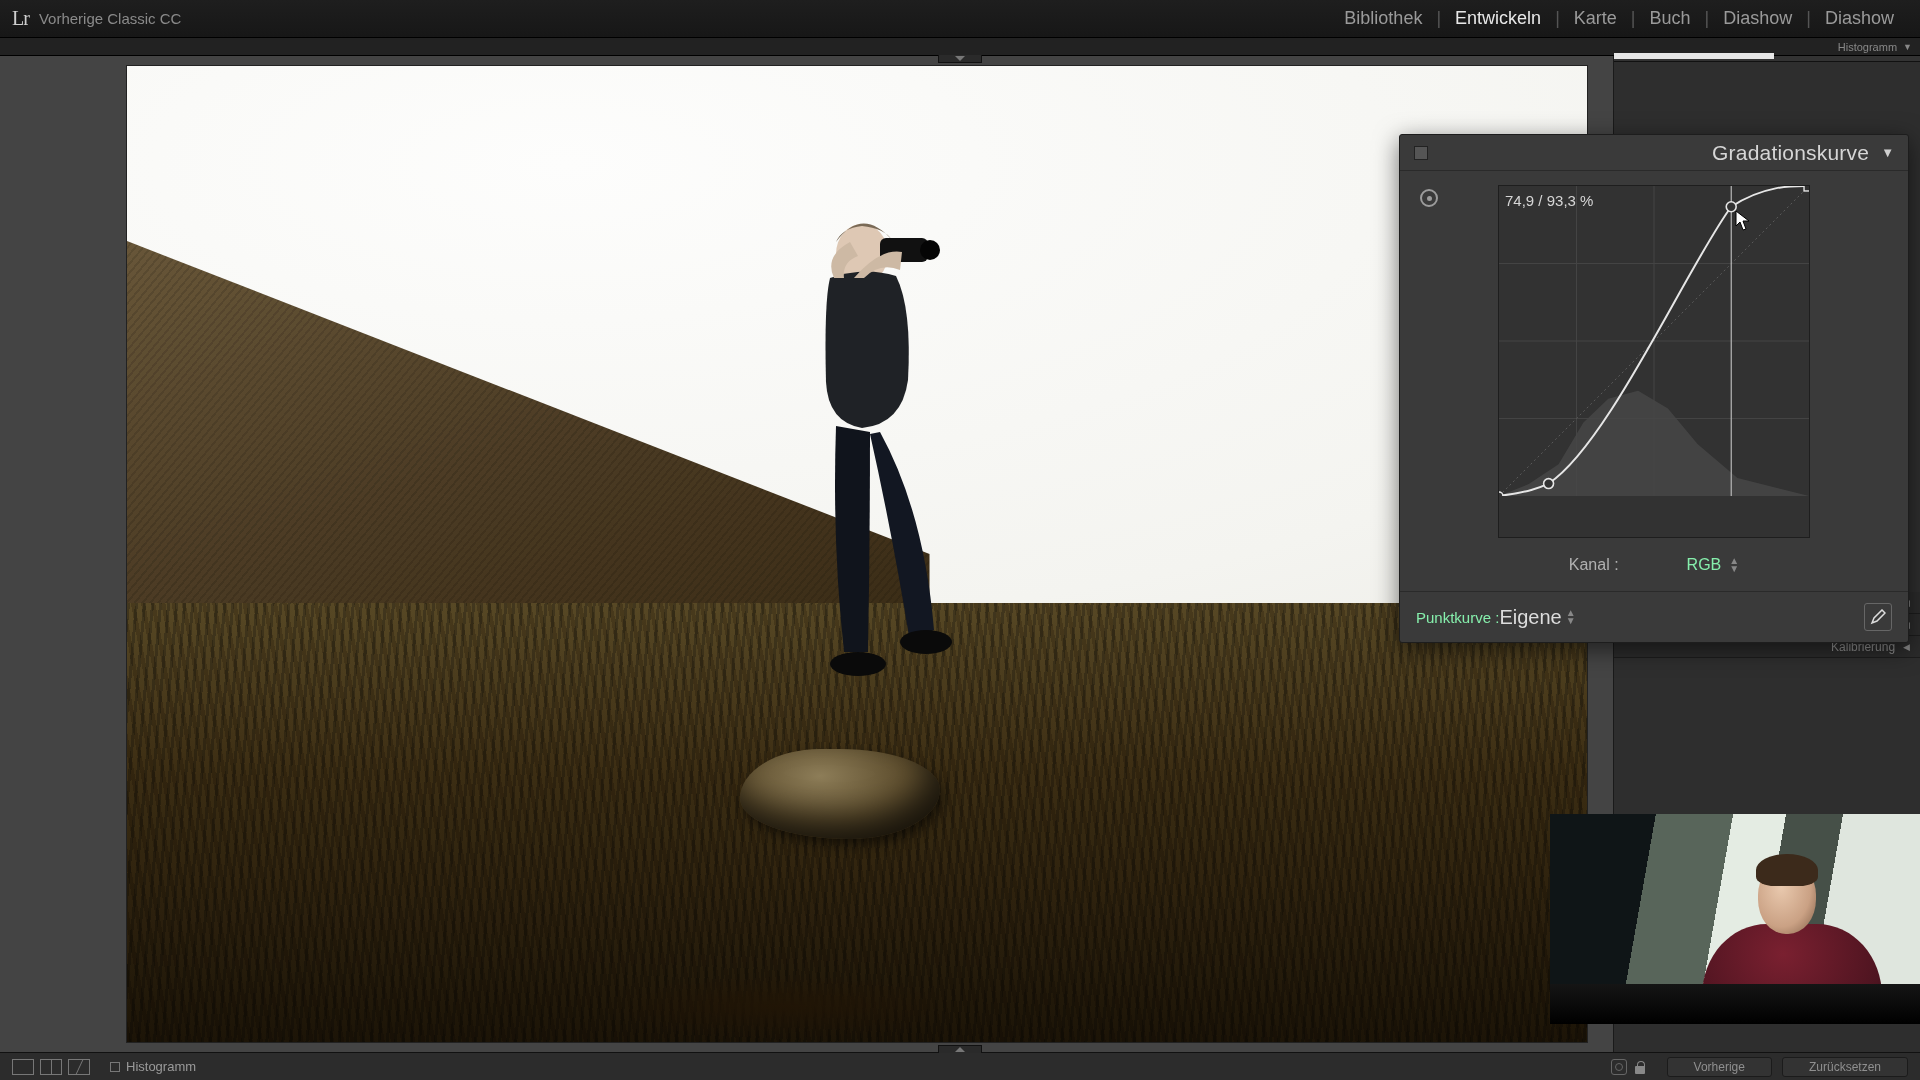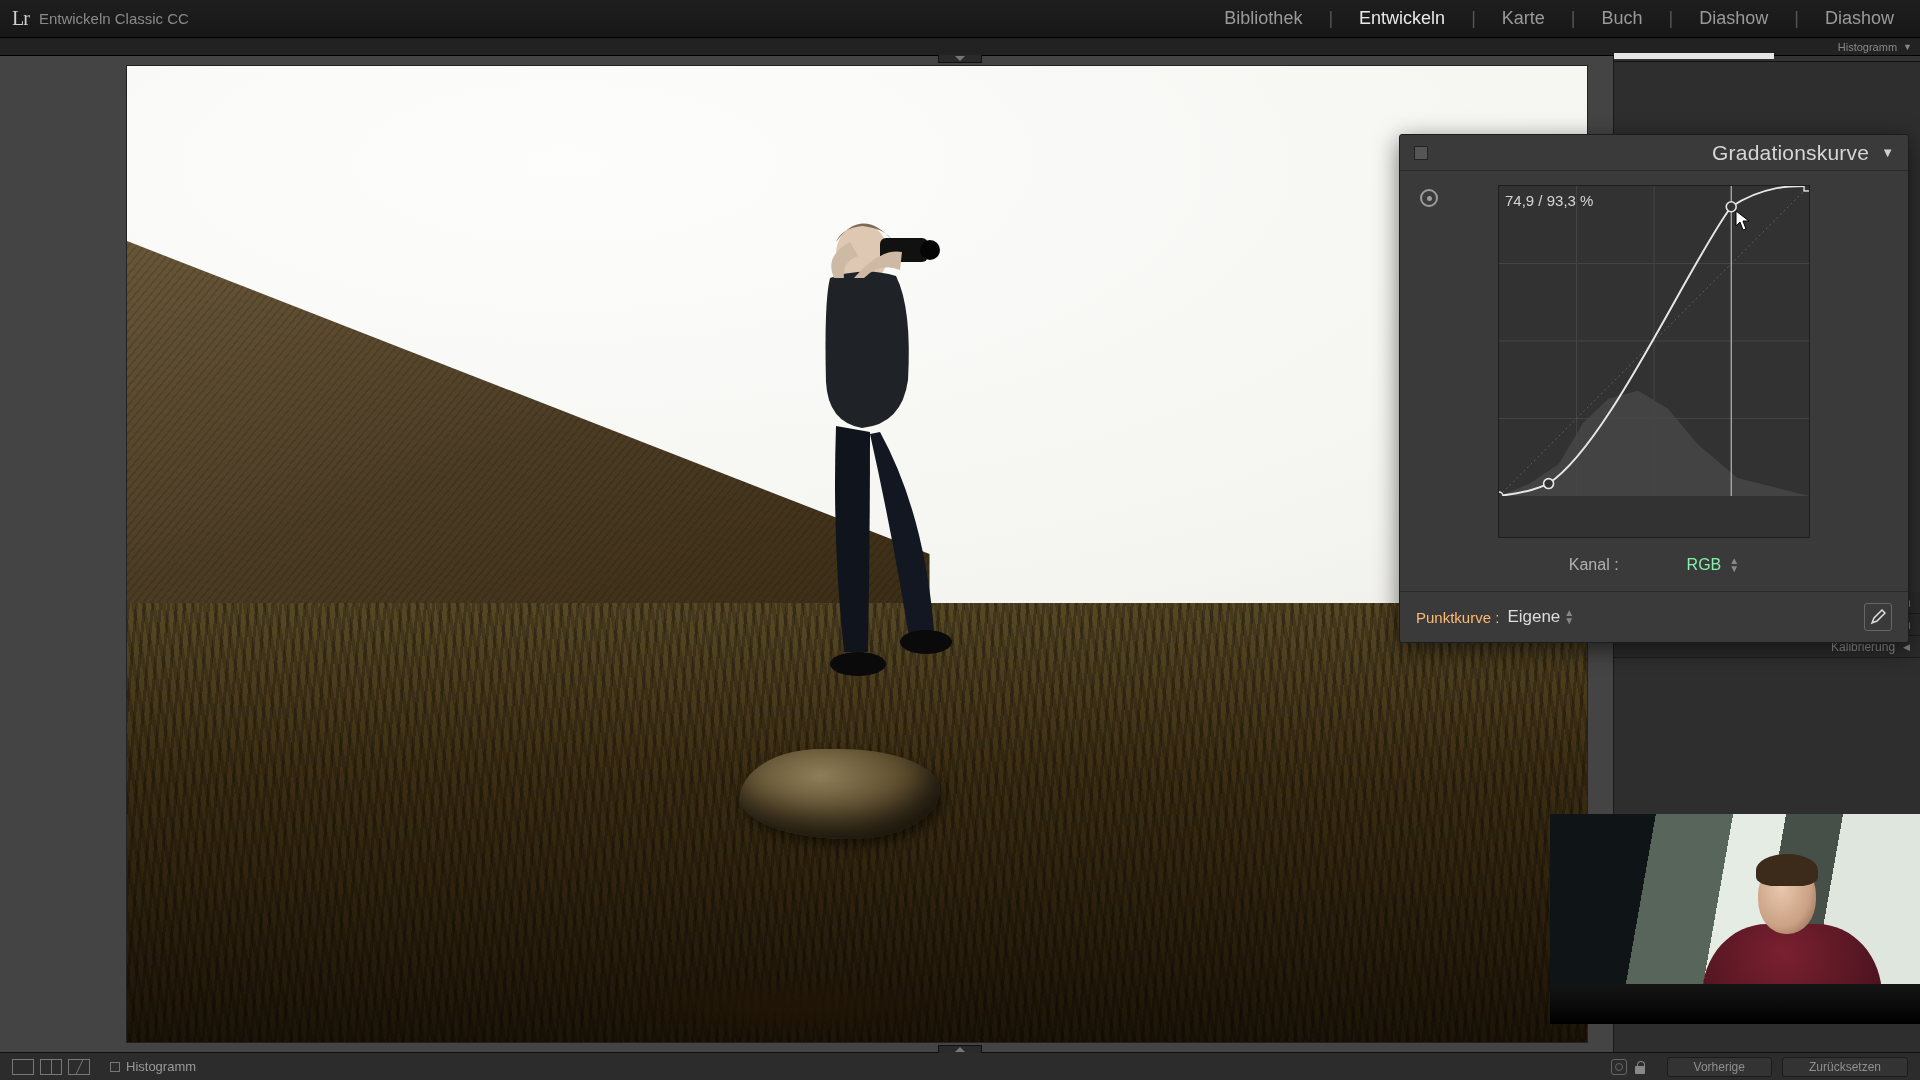"Entwickeln Classic CC" span.app-title { text: Entwickeln -> Vorherige }
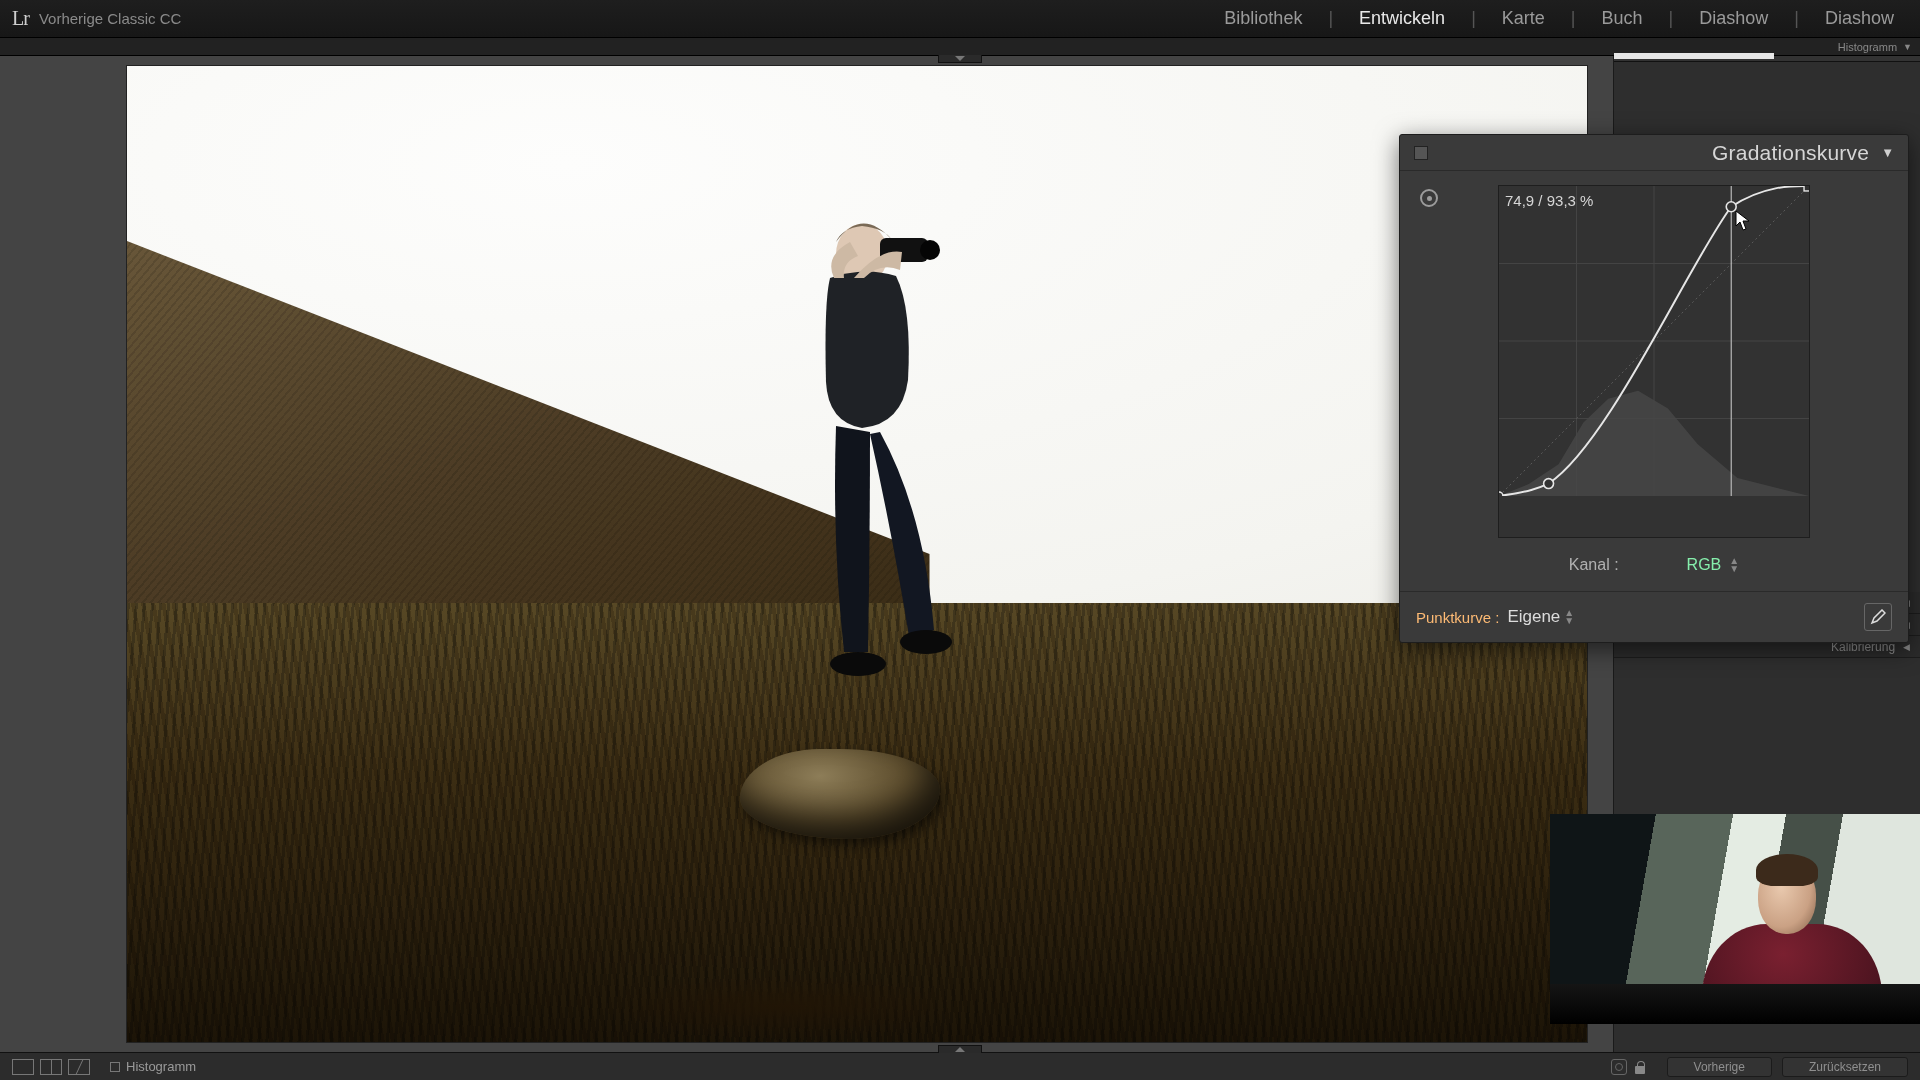"Bibliothek" .top-nav { gap: 12px -> 0 }
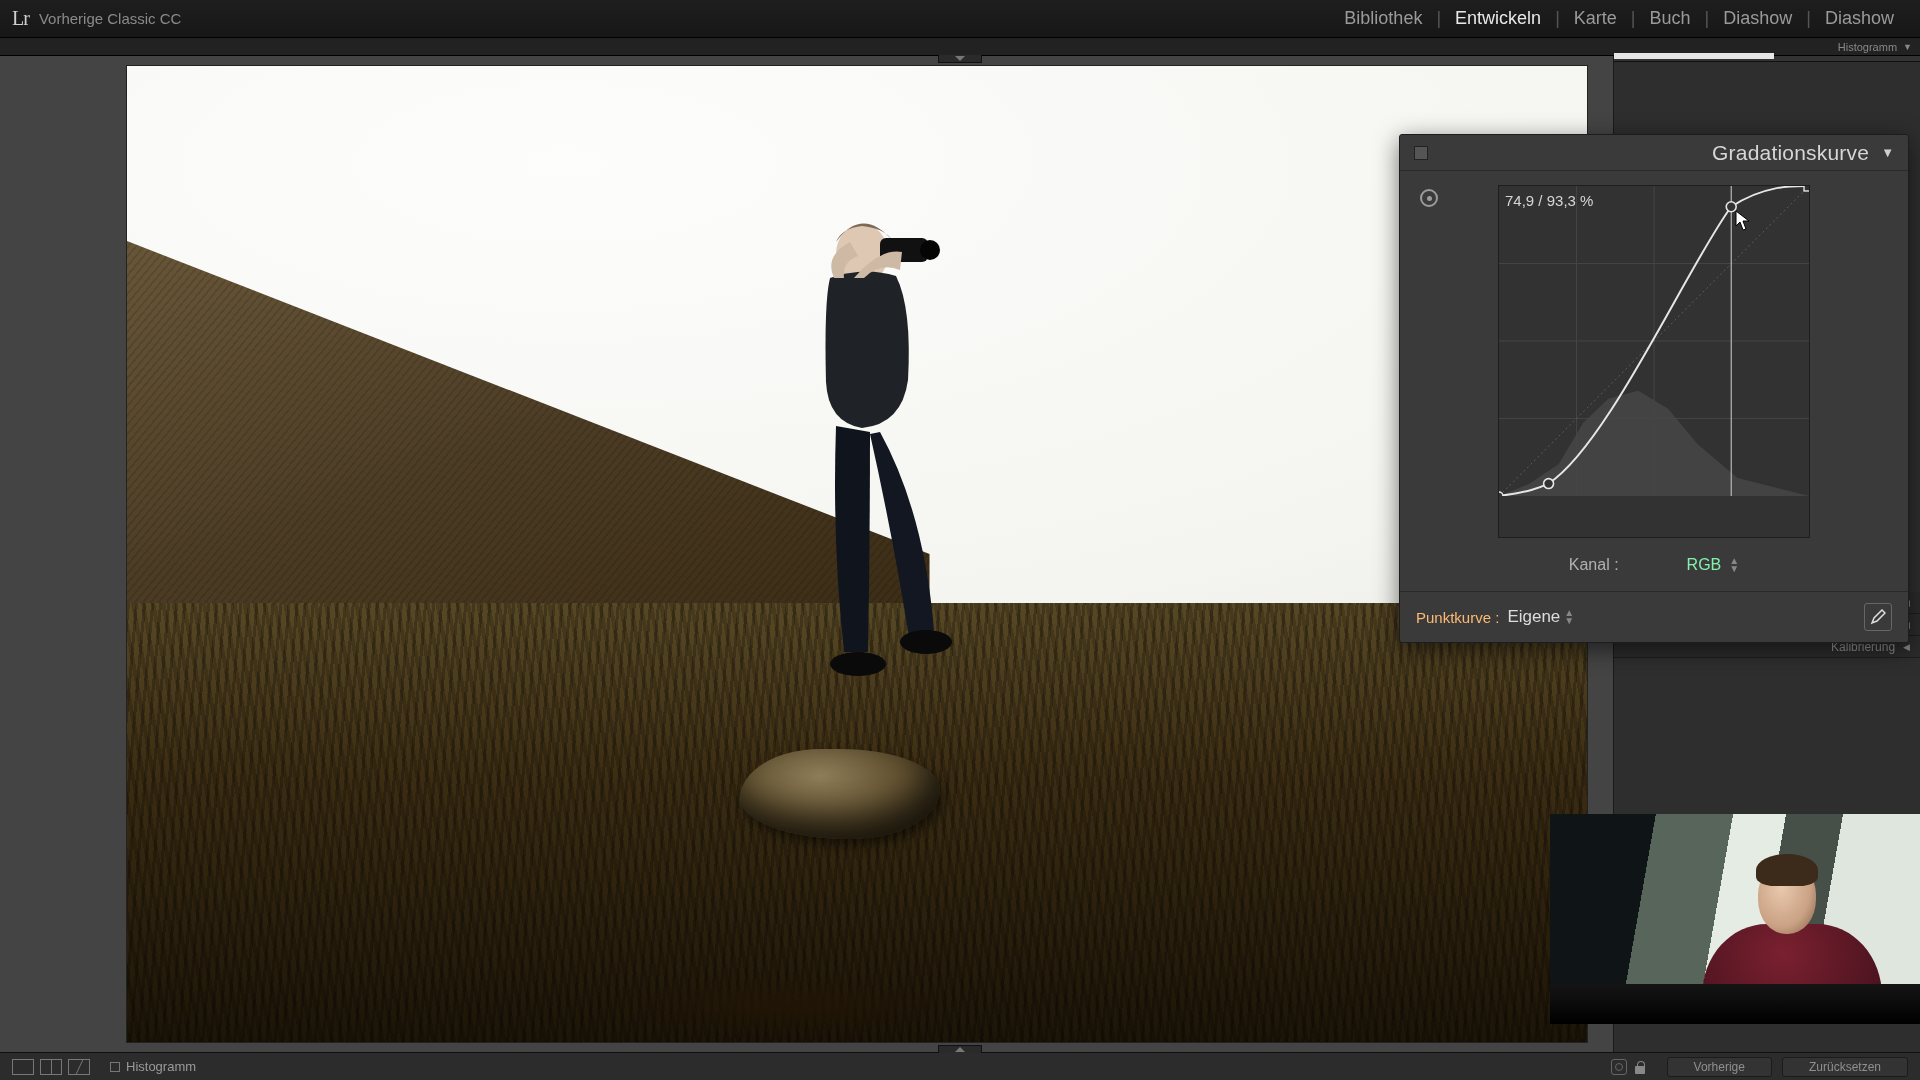"Punktkurve :" .pc-label { color: #fdba74 -> #86efac }
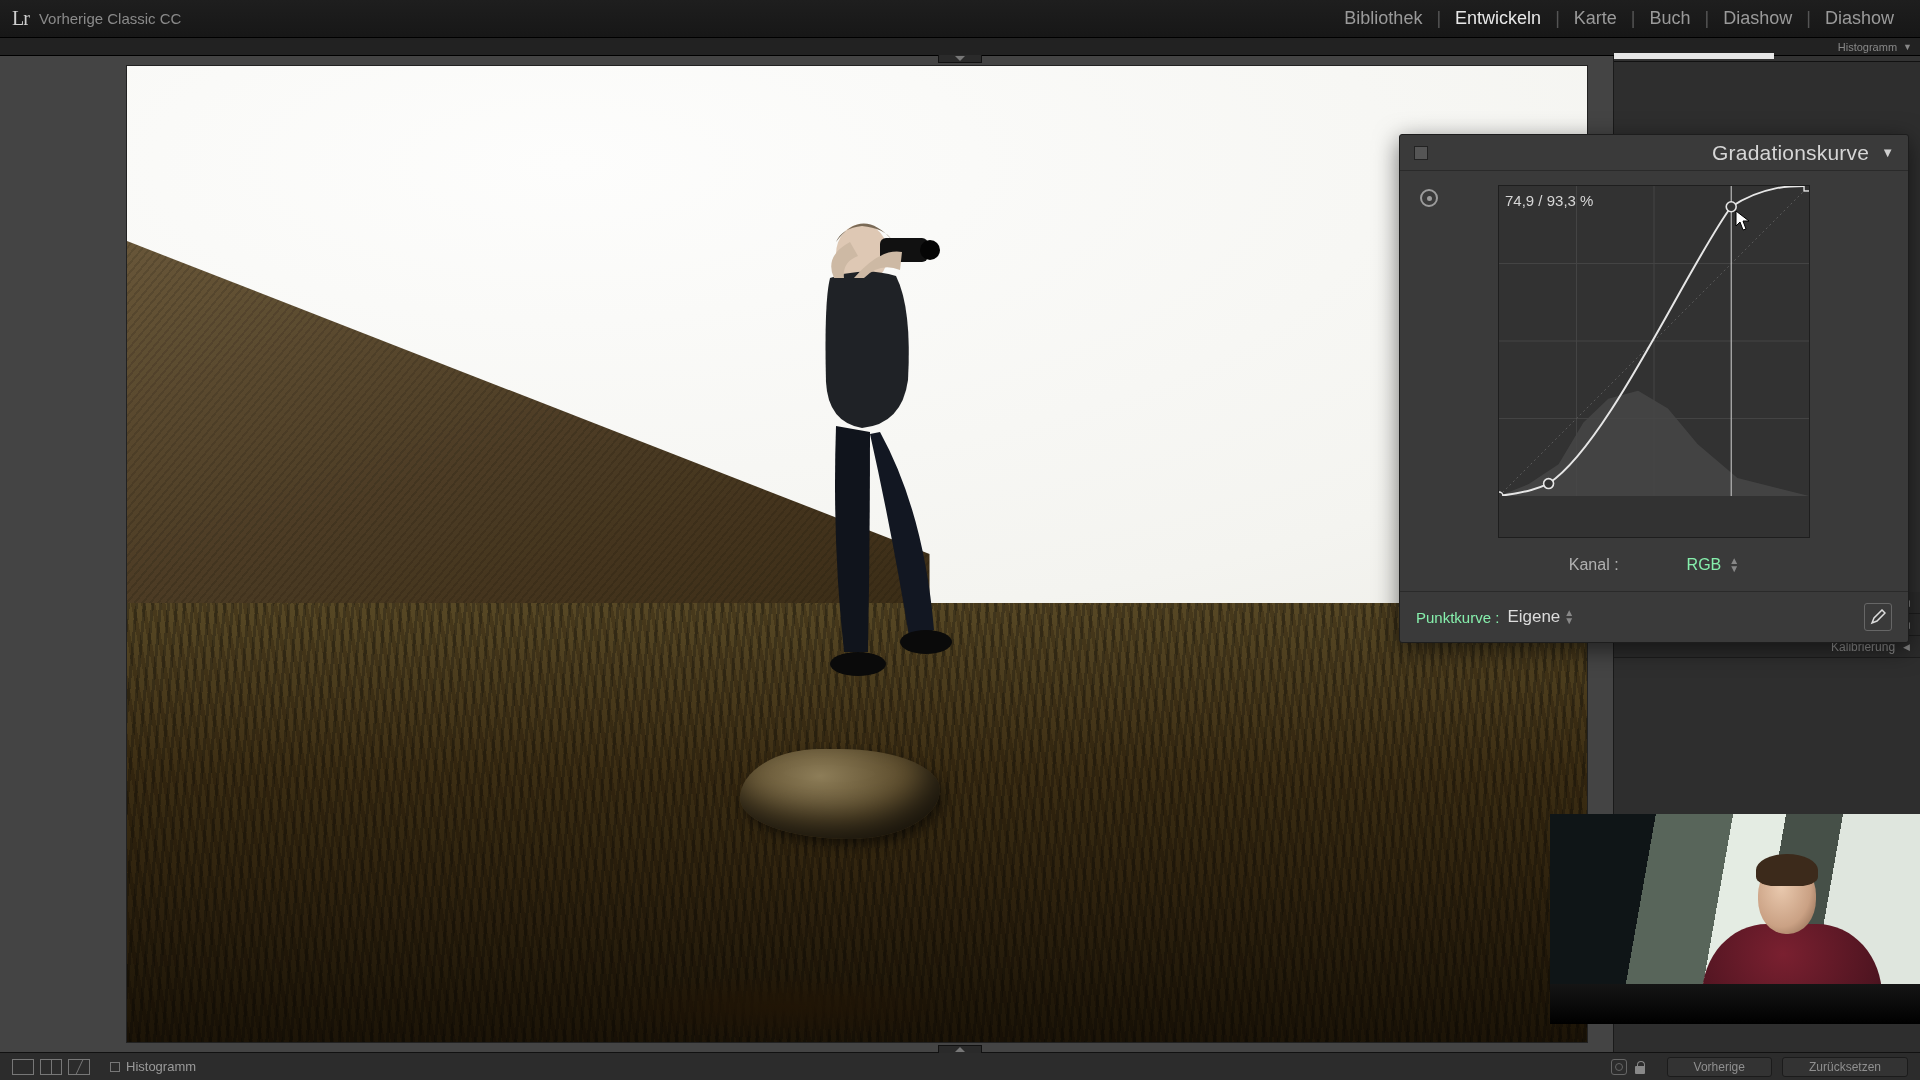"Eigene" .pc-val { font-size: 17px -> 20px; margin-left: 8px -> 0 }
